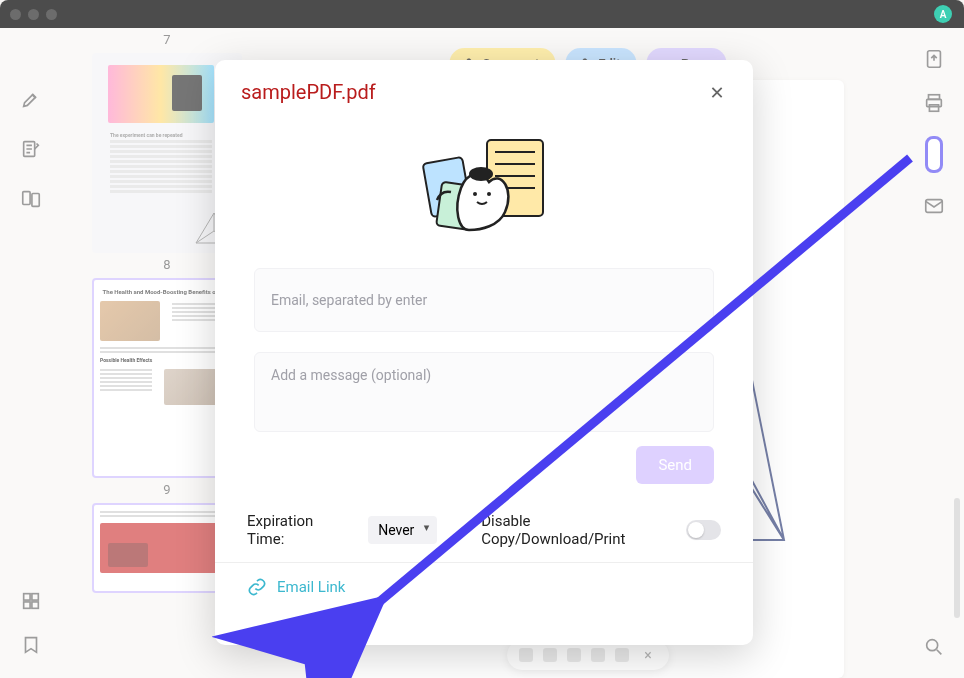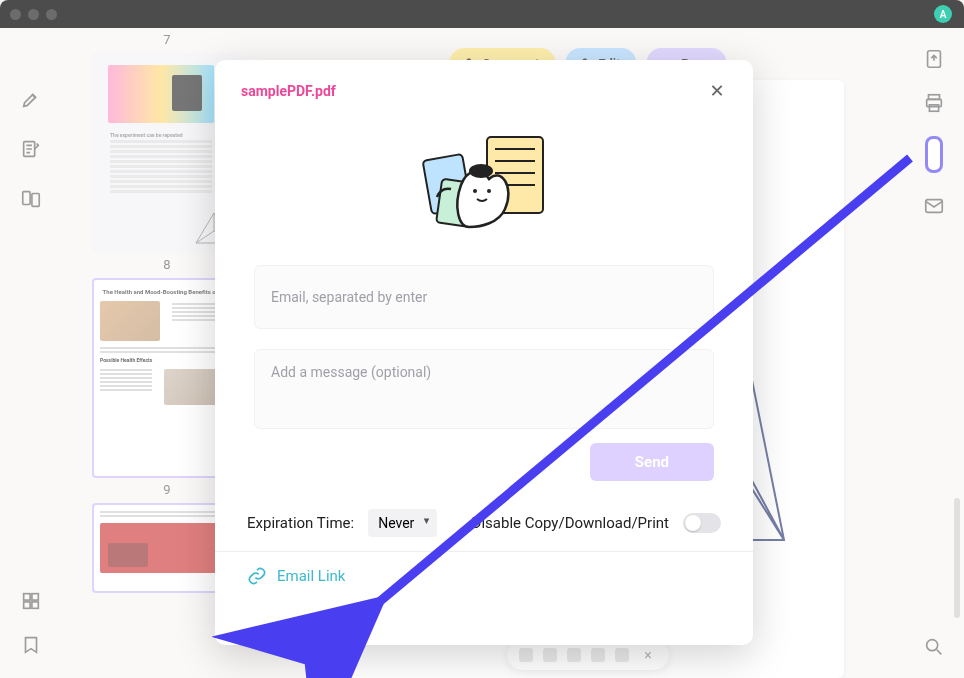"samplePDF.pdf" .modal-title { color: #ec4899 -> #b91c1c; font-size: 14px -> 20px; font-weight: bold -> none }
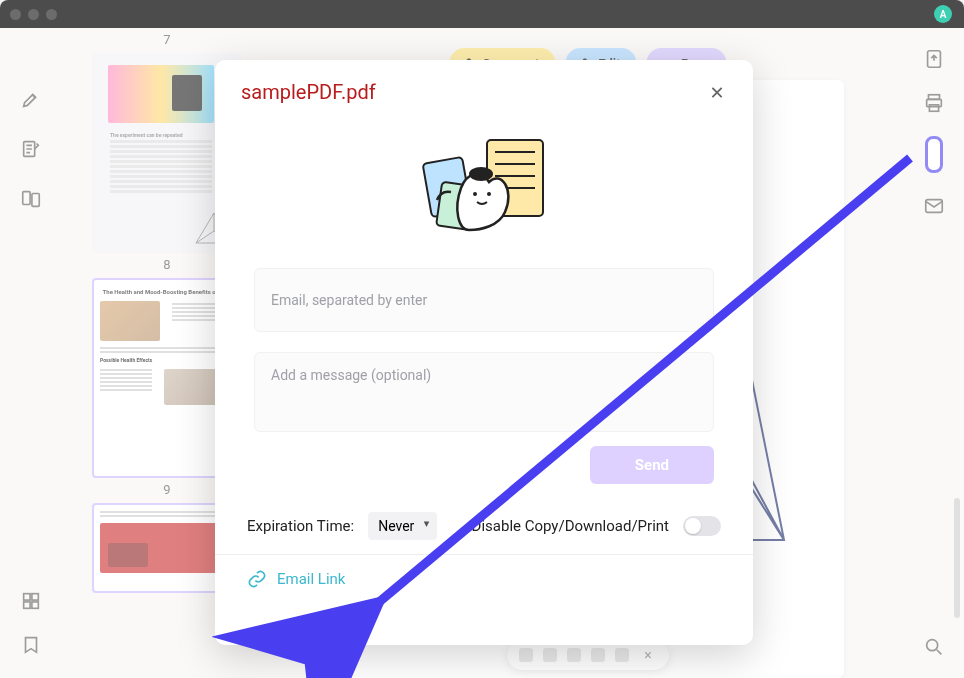"Send" .send { font-weight: 700 -> 400; padding: 10px 45px -> 10px 22px }
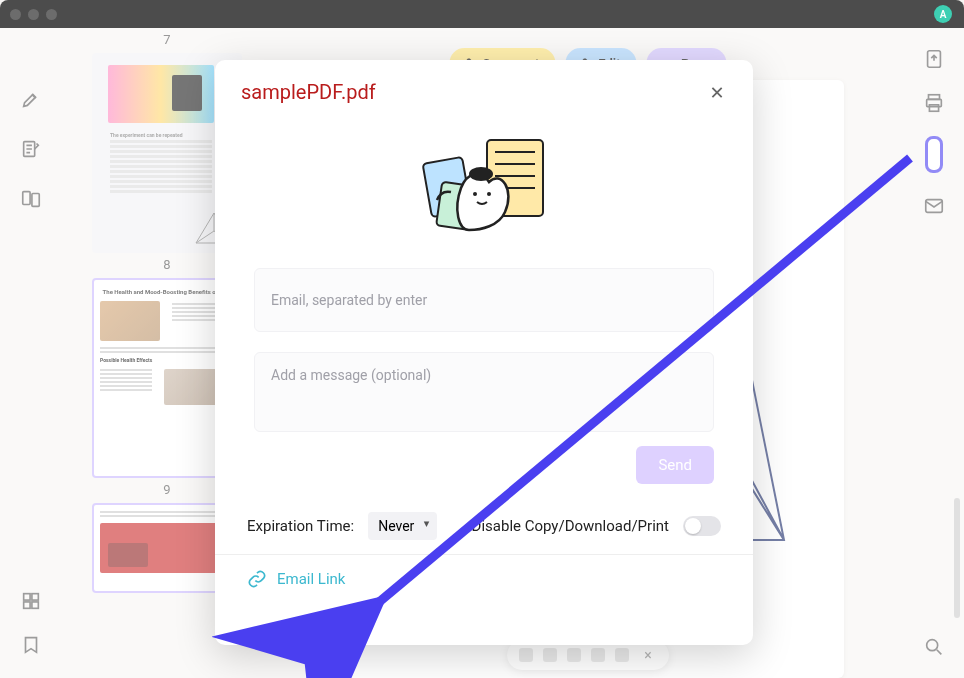"Expiration Time:" .opts { gap: 14px -> 22px }
